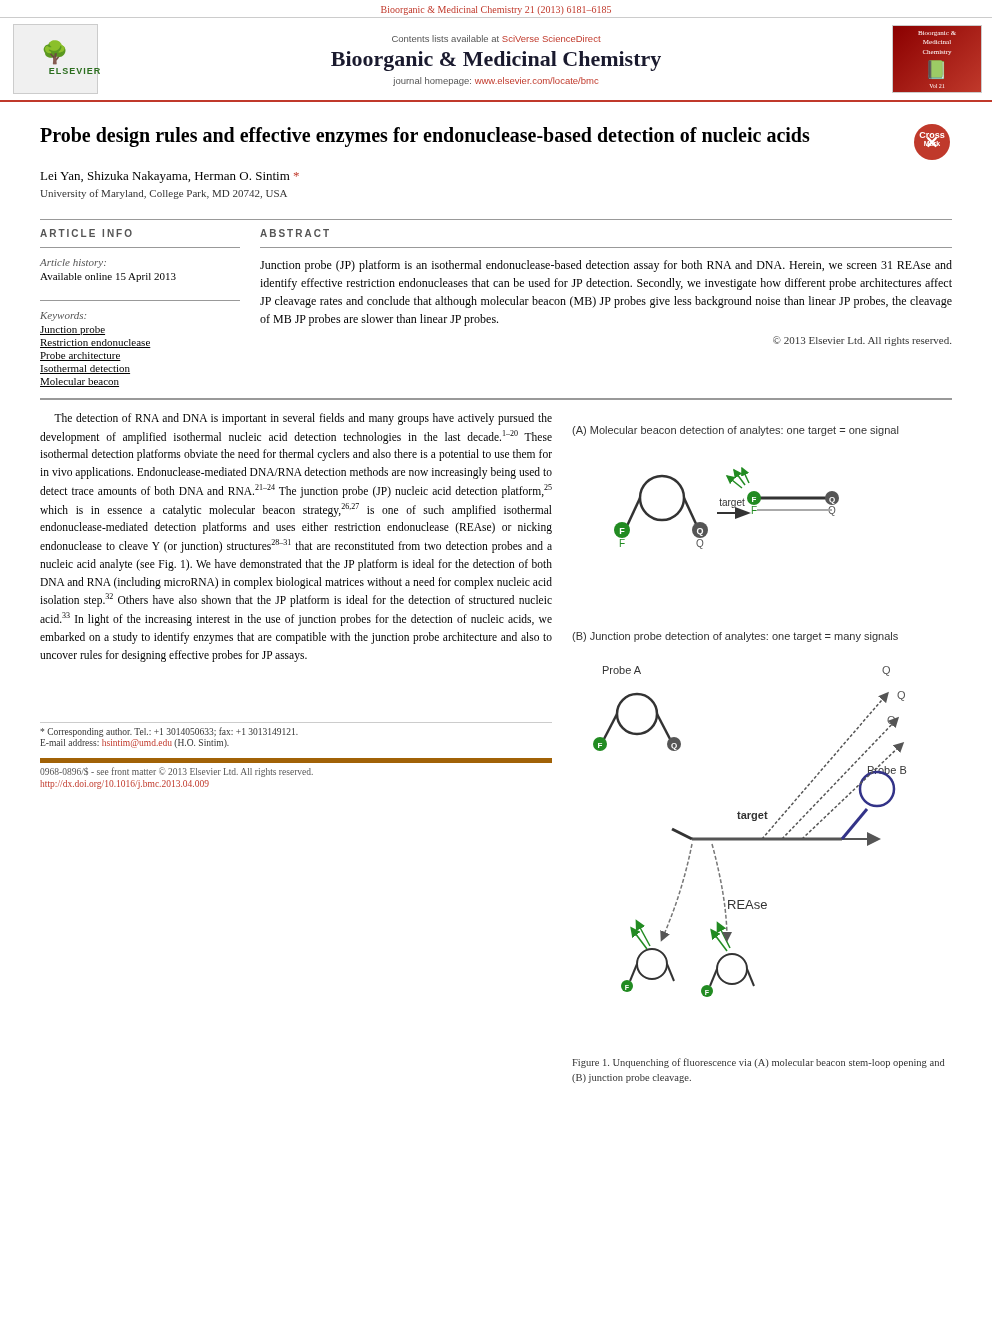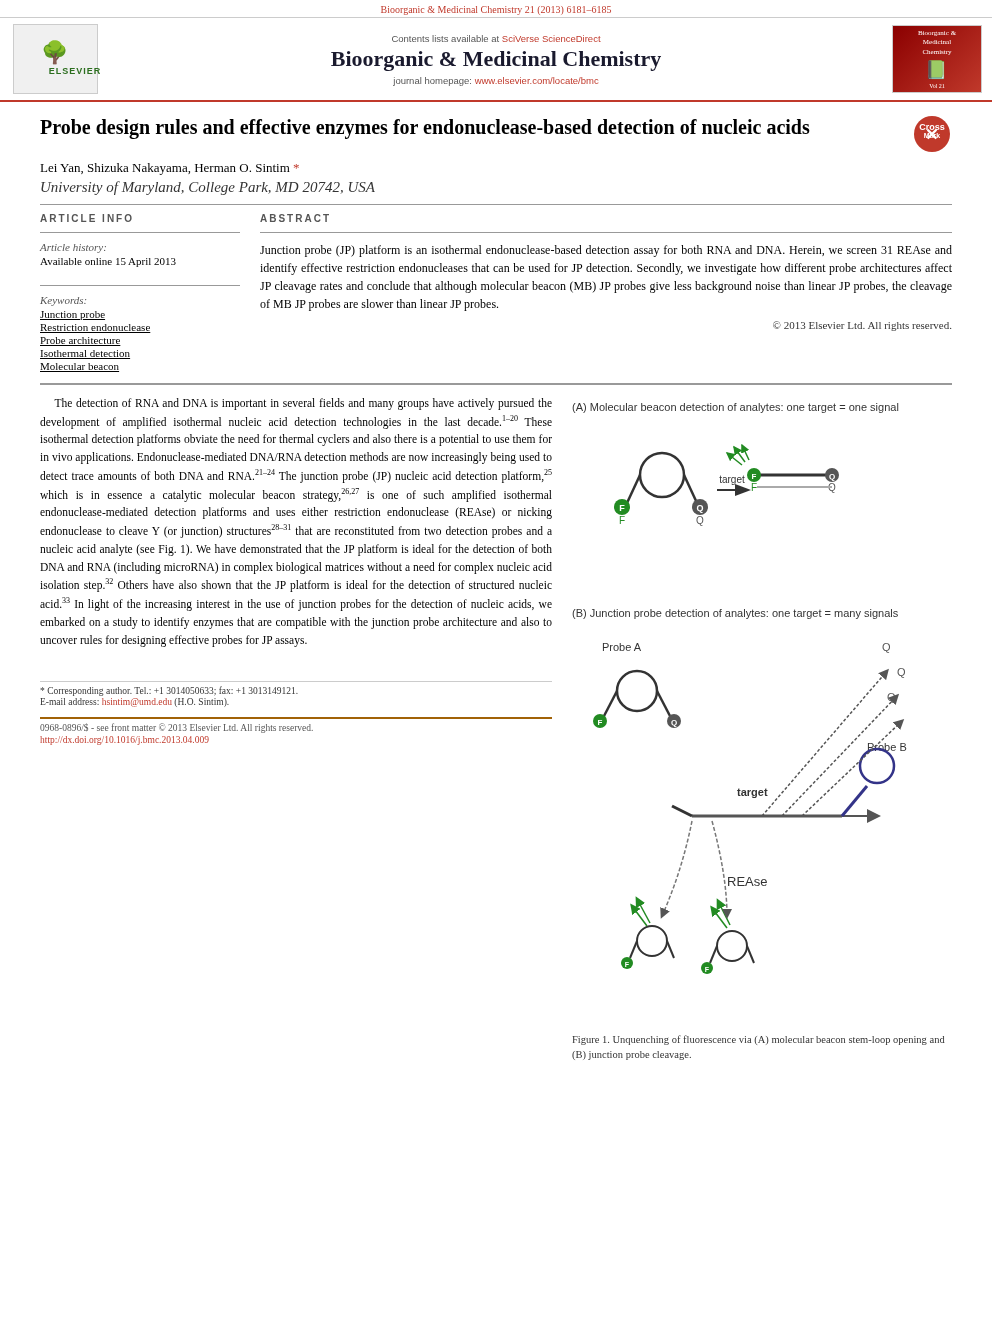"Probe design rules and effective" .main-content { padding: 6px 40px 10px 40px -> 14px 40px 10px 40px }
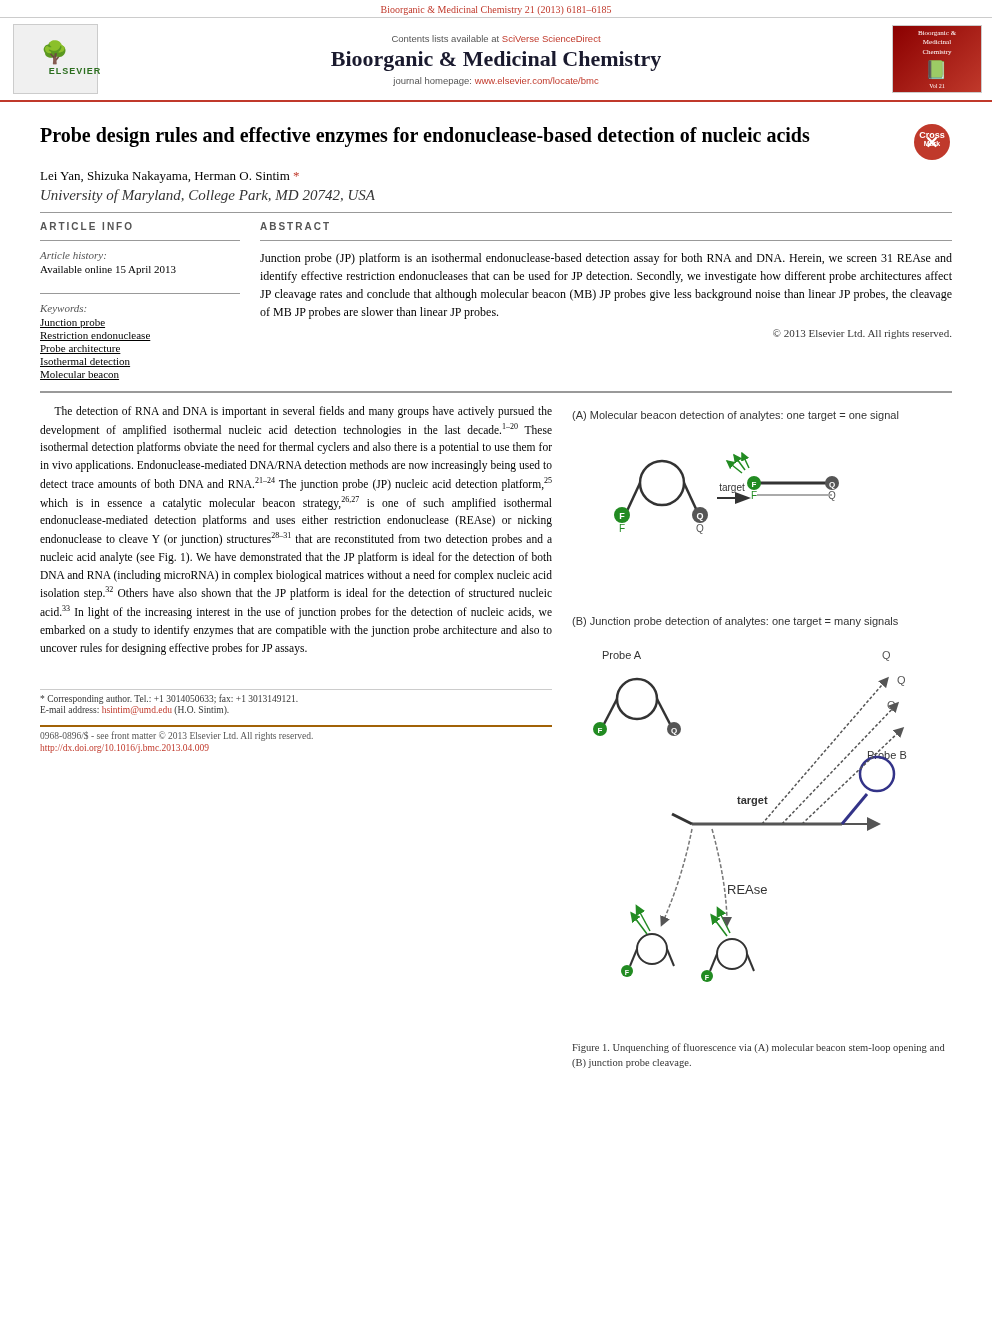"University of Maryland, College Park," .affiliation { font-size: 15px -> 11px; font-style: italic -> none; margin-bottom: 8px -> 20px }
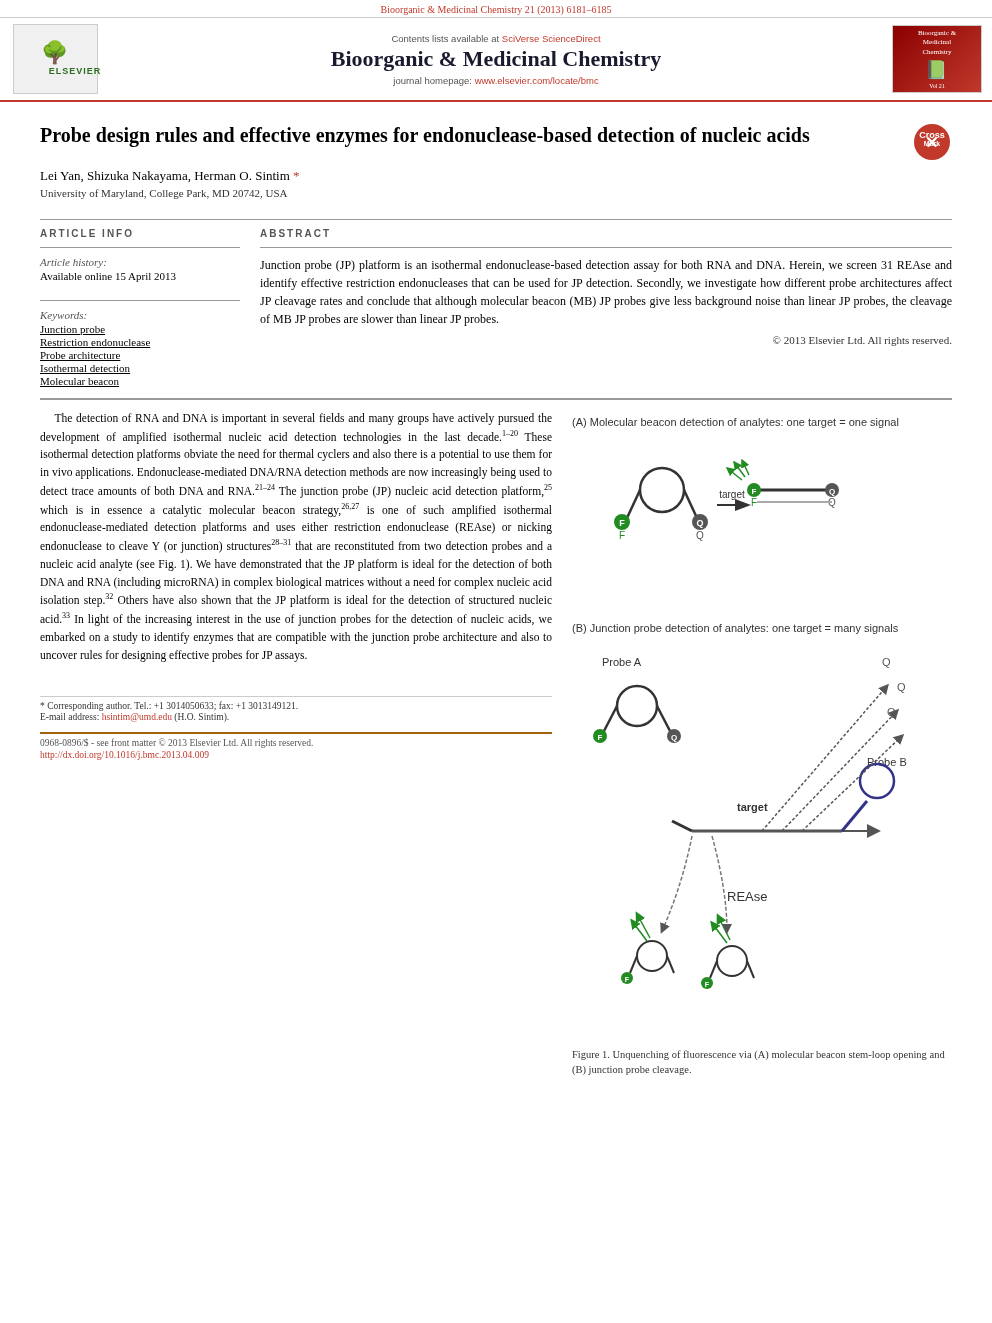"(A) Molecular beacon detection of" .figure-section { margin-top: 6px -> 14px }
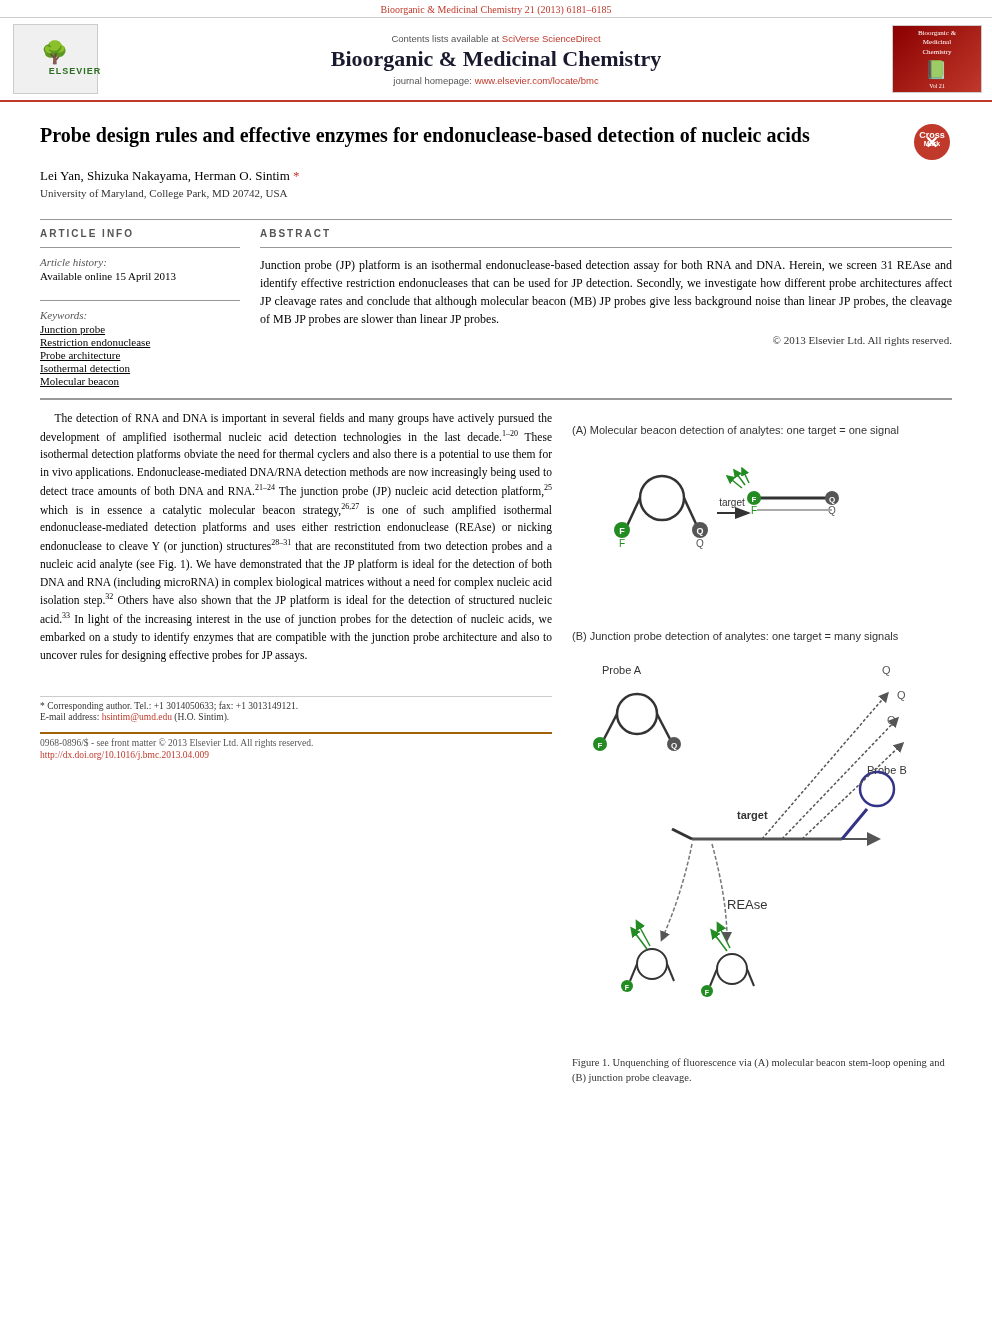"* Corresponding author. Tel.: +1" div.footnote-section { margin-top: 32px -> 58px }
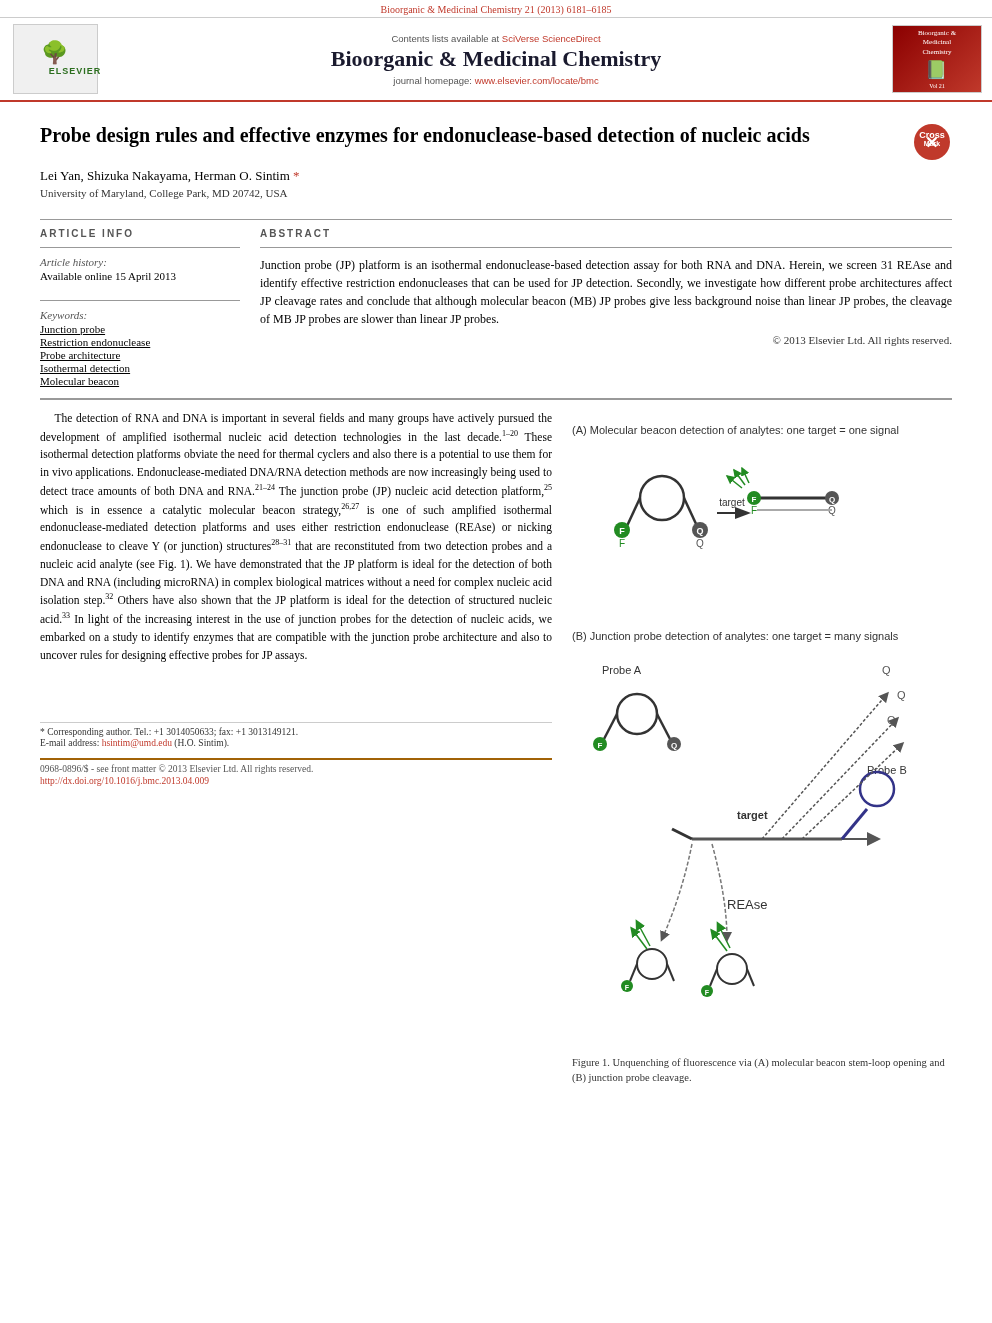"0968-0896/$ - see front matter" .footer-section { border-top: 2px solid #a16207 -> 5px solid #a16207 }
